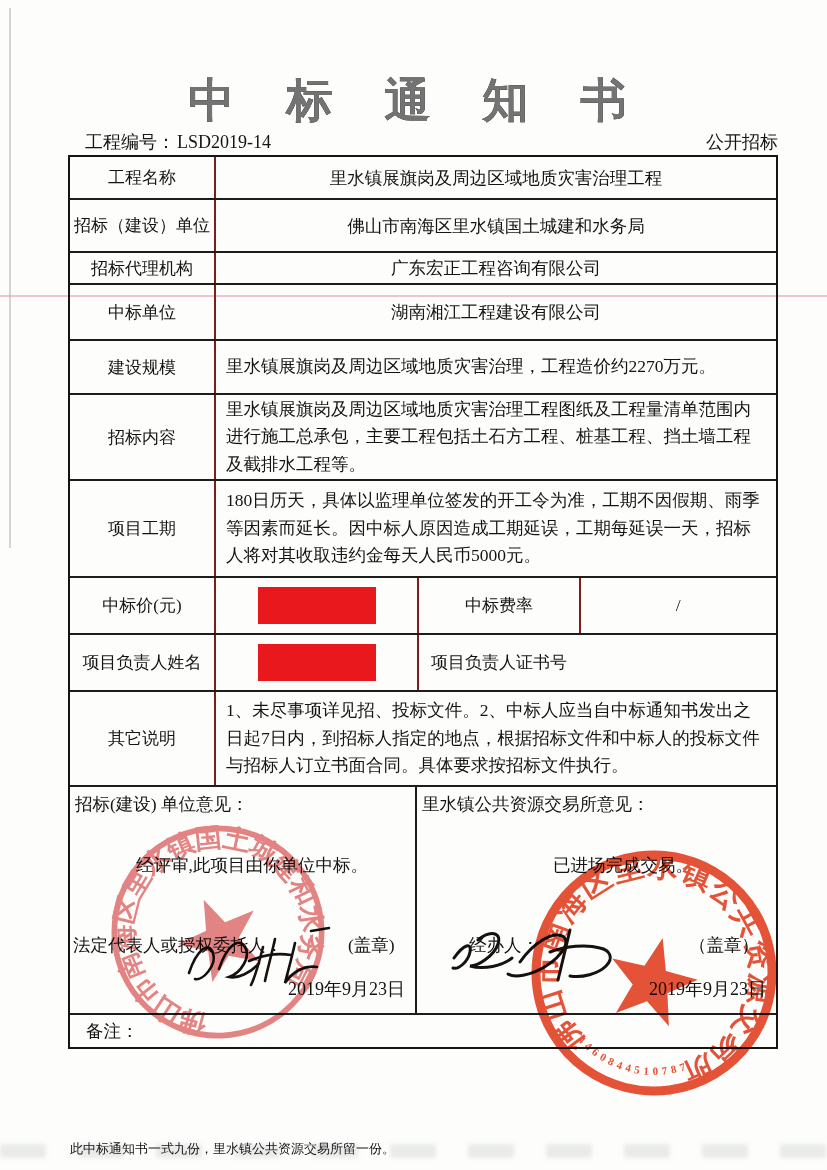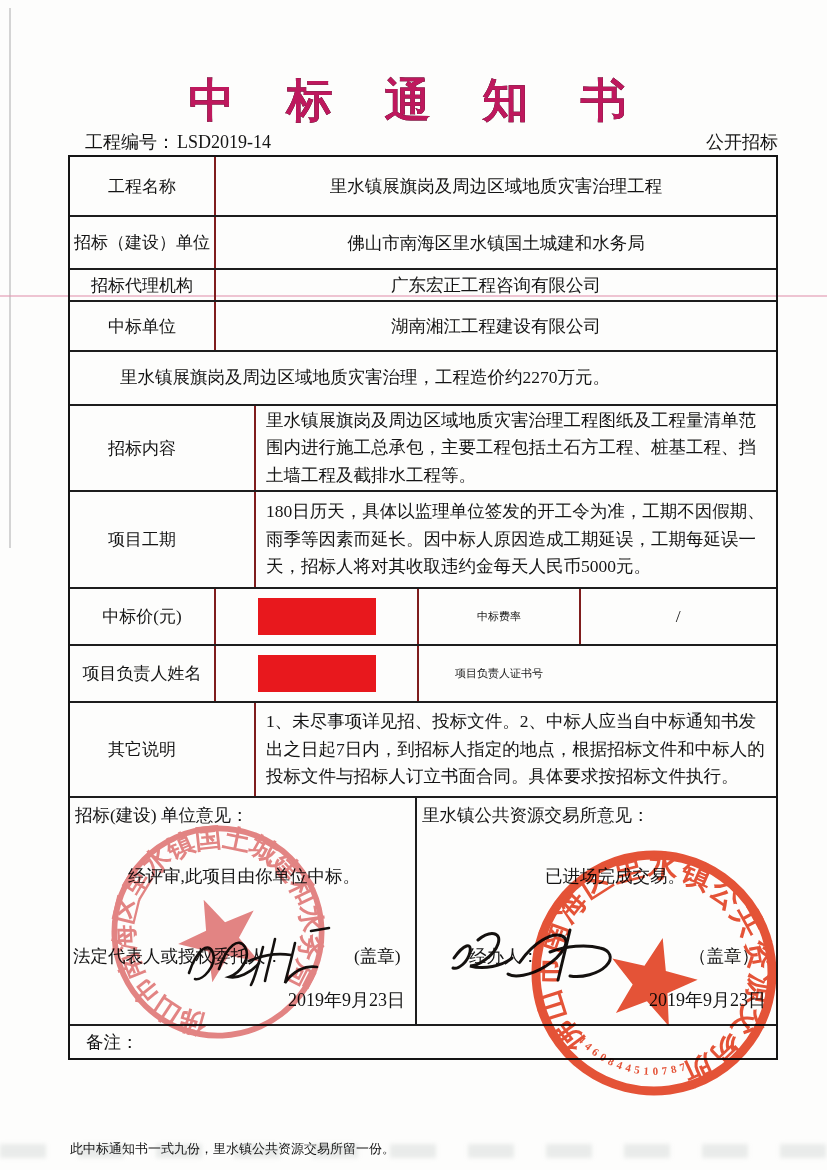"中标通知书" .title { color: #be185d -> #737373 }
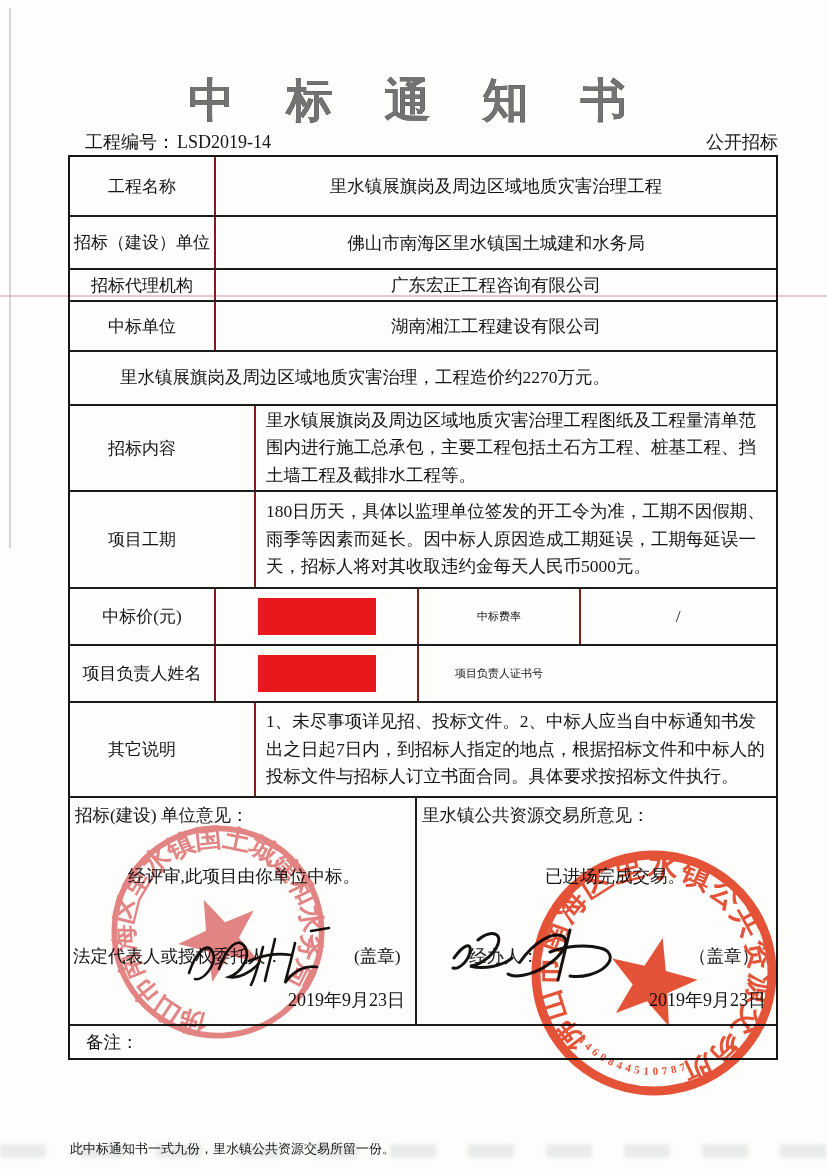"工程名称" .h60 { height: 60px -> 43px }
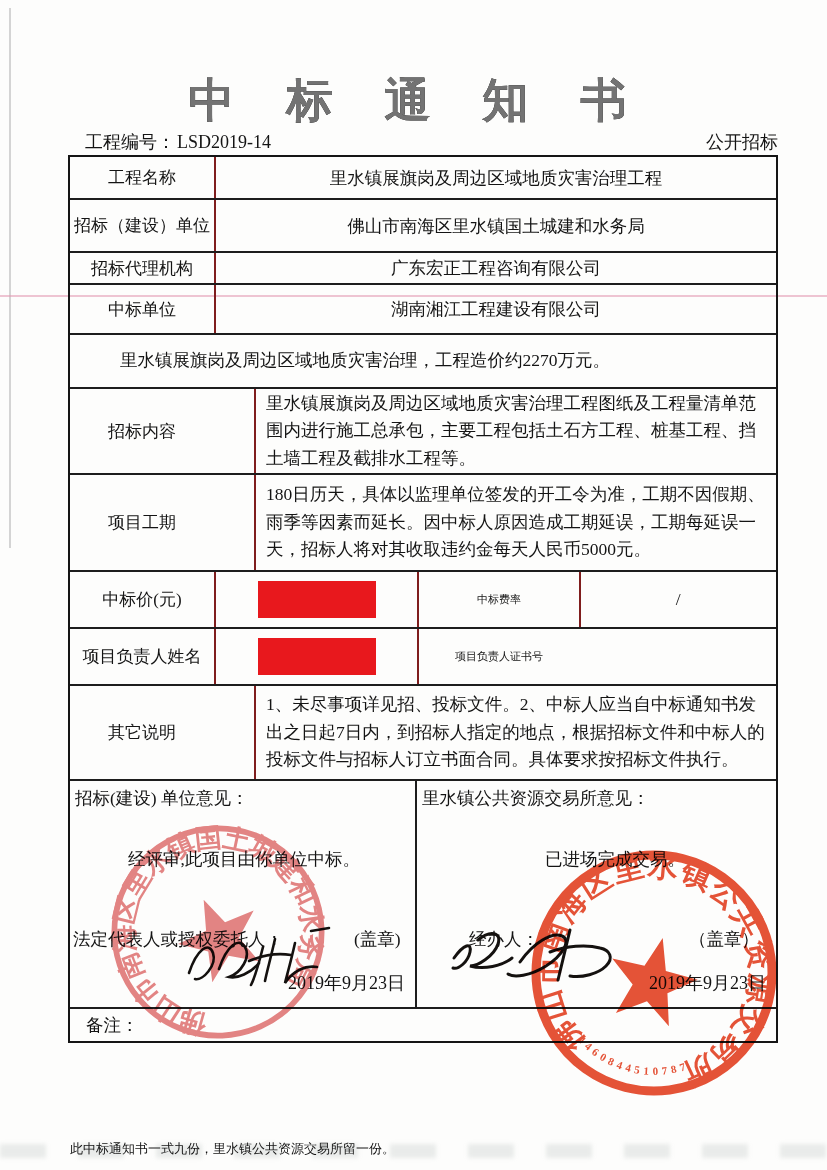"中标单位" .h50 { height: 50px -> 56px }
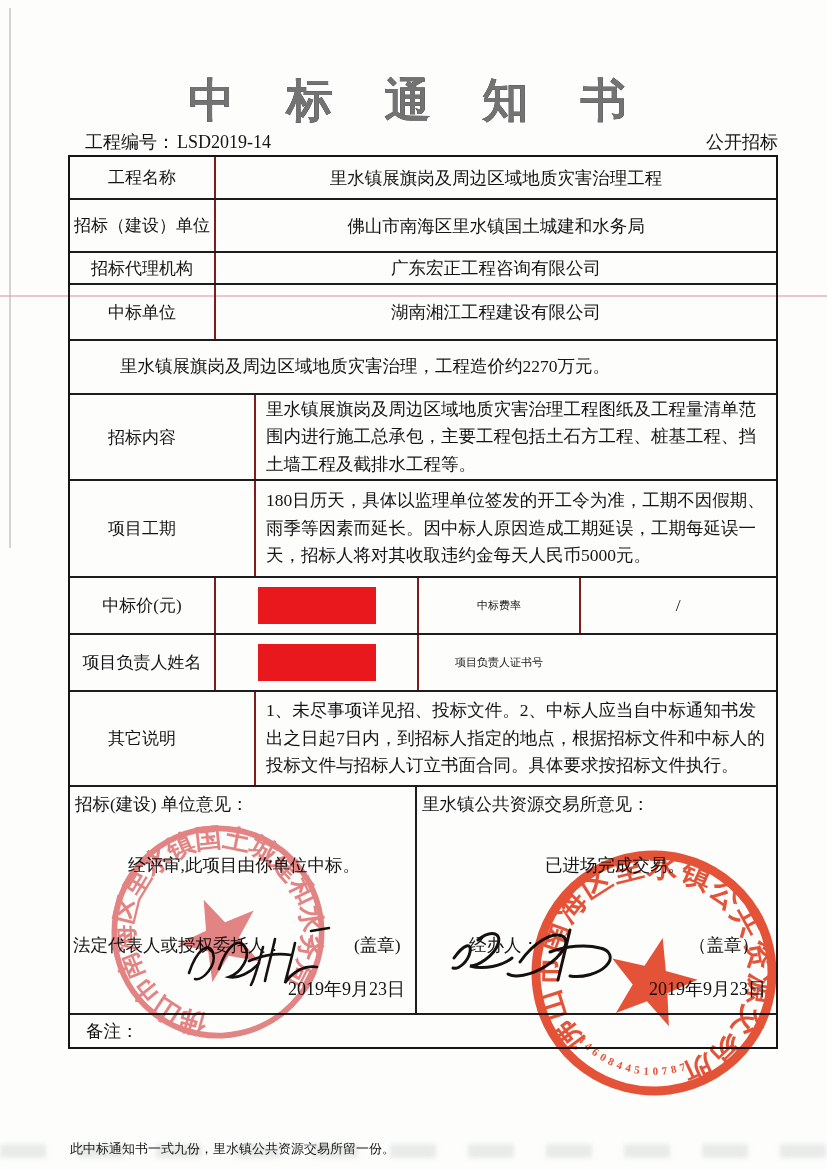"建设规模" div.cell { html: none -> <div>建设规模</div> }
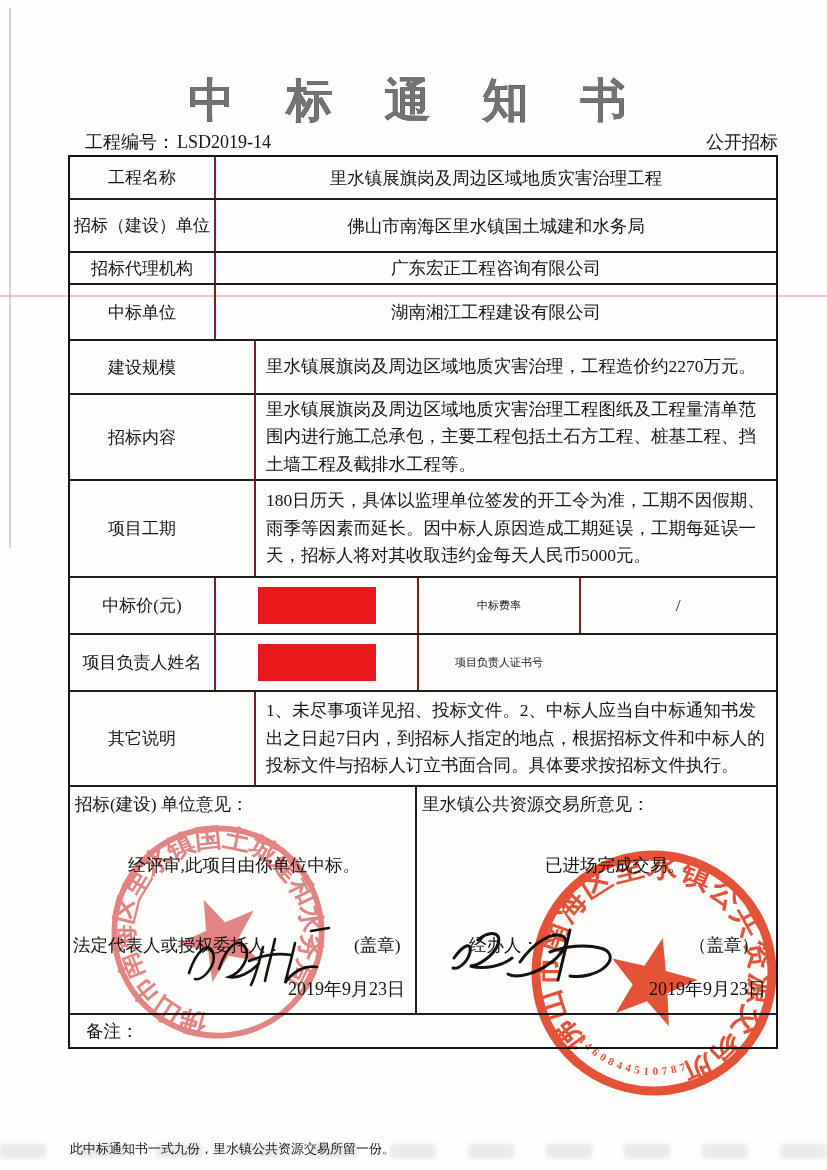"里水镇展旗岗及周边区域地质灾害治理，工程造价约2270万元。" .value-left { margin-left: 40px -> none }
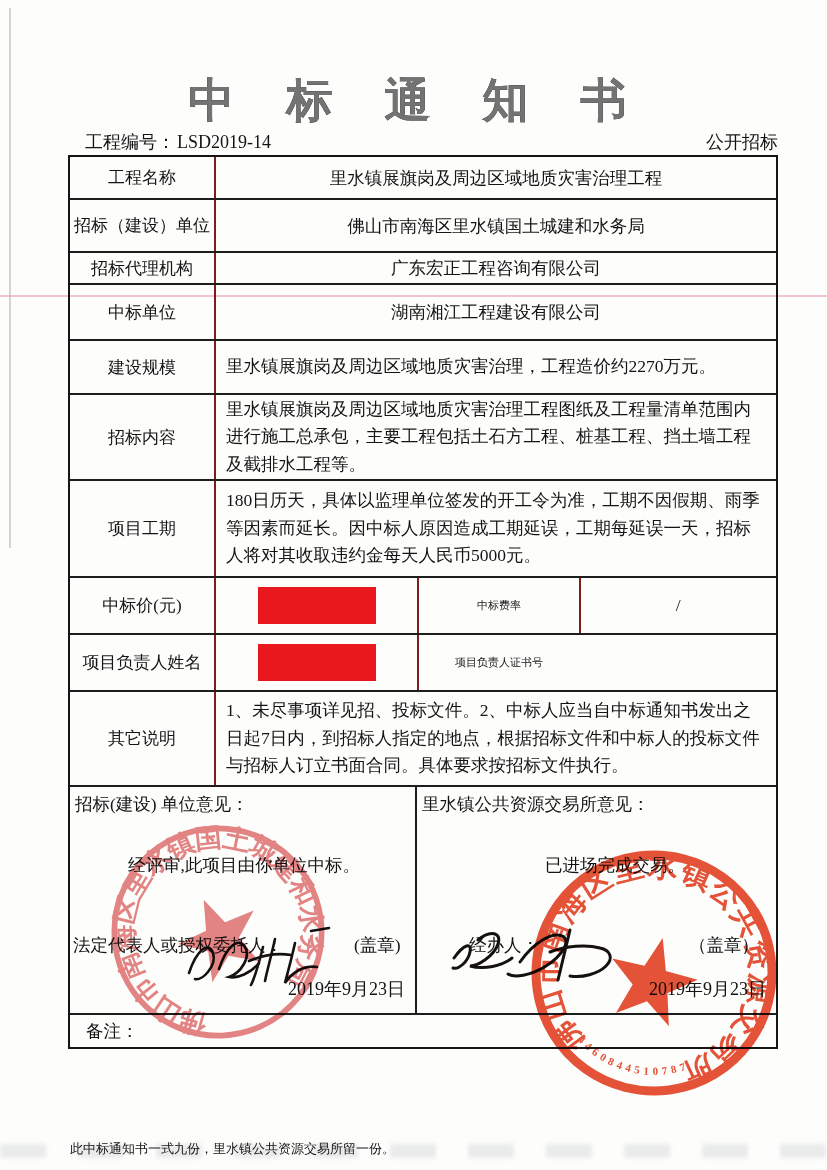"中标费率" .c3 { font-size: 11px -> 17px }
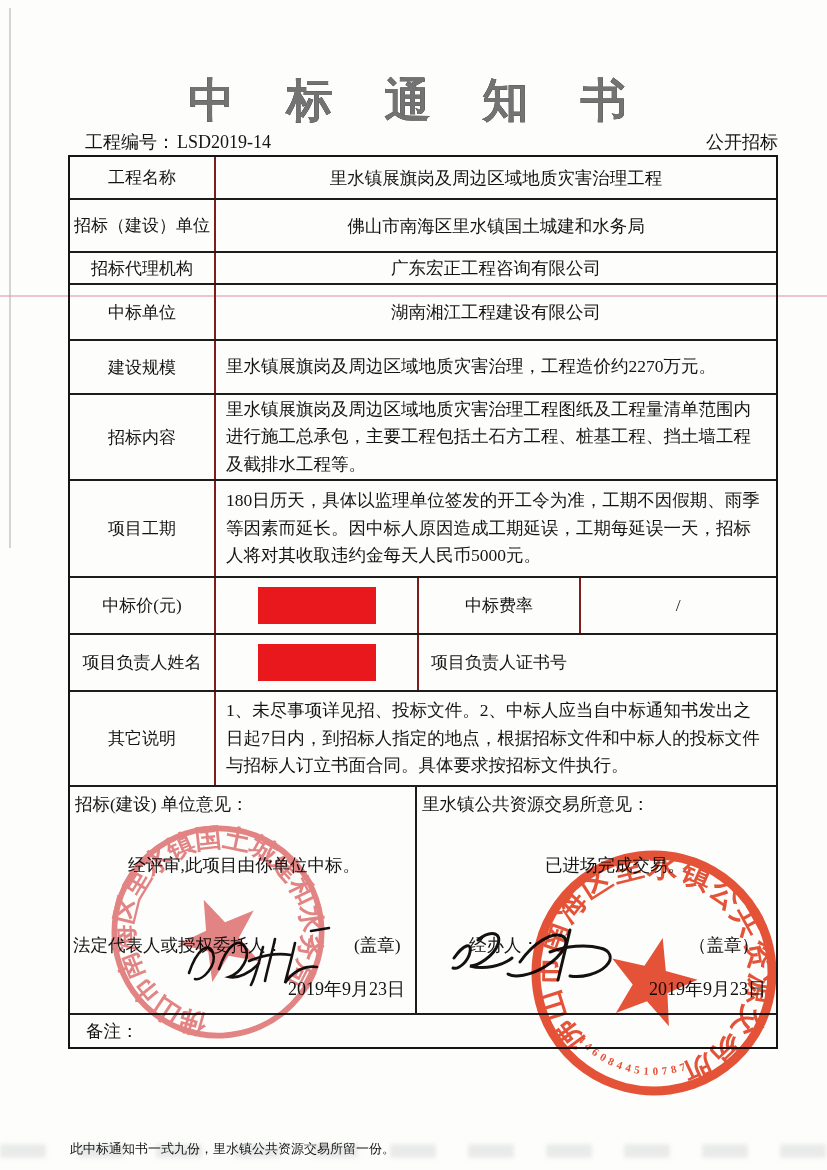"经评审,此项目由你单位中标。" .op-statement { margin-left: none -> 8px }
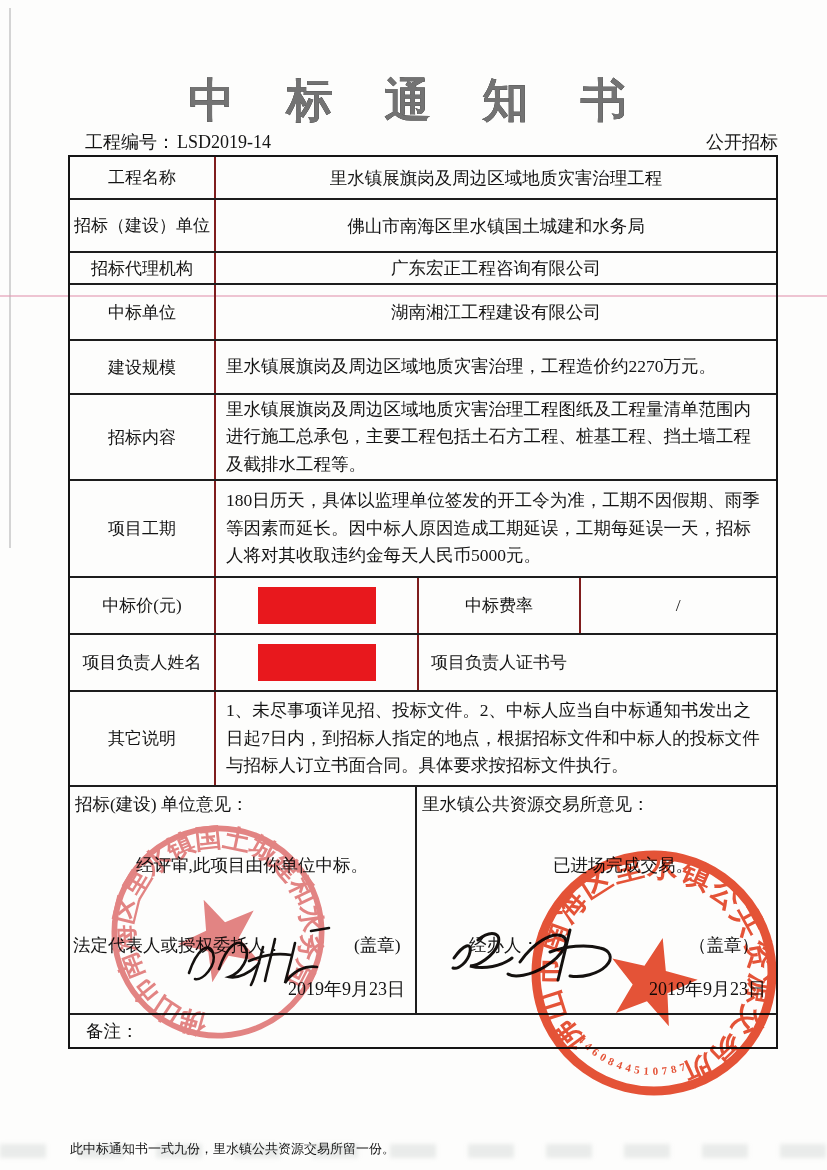"(盖章)" .seal-note-l { left: 284px -> 278px }
